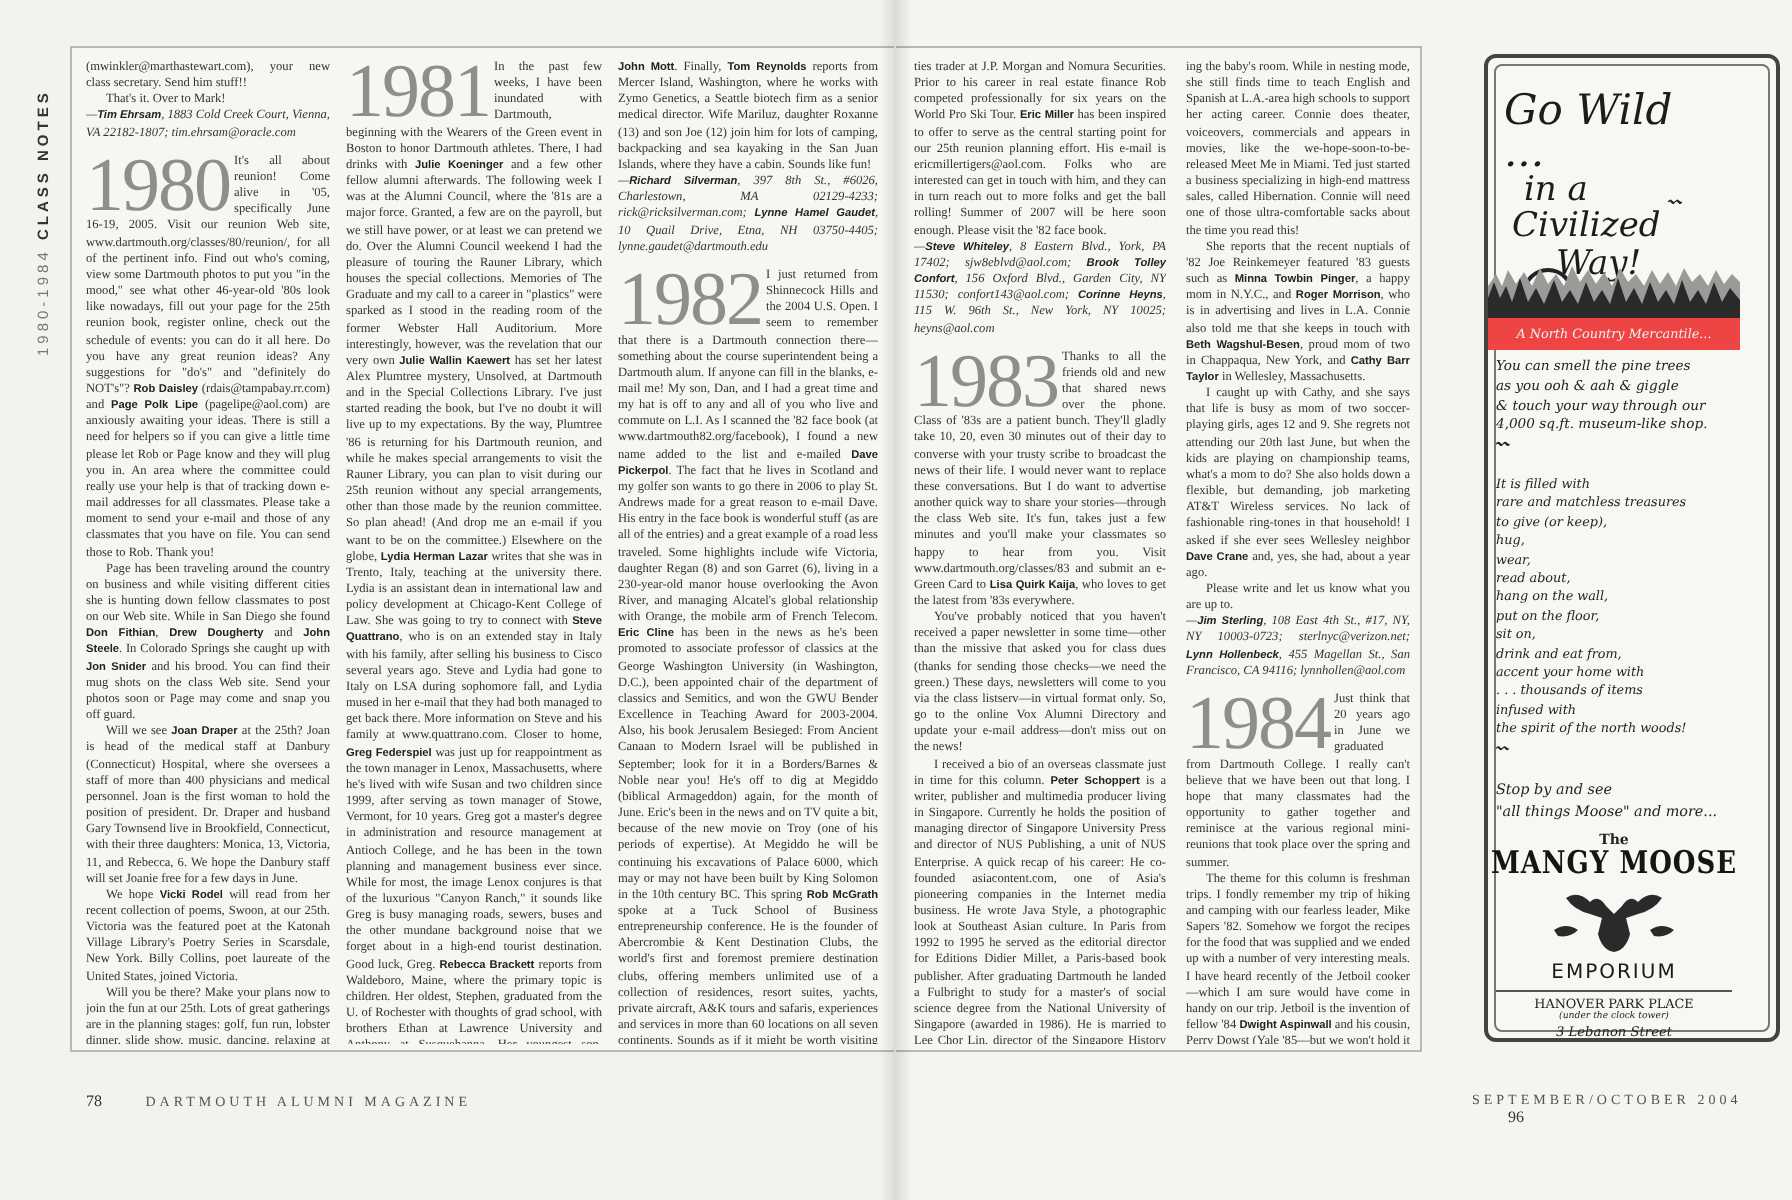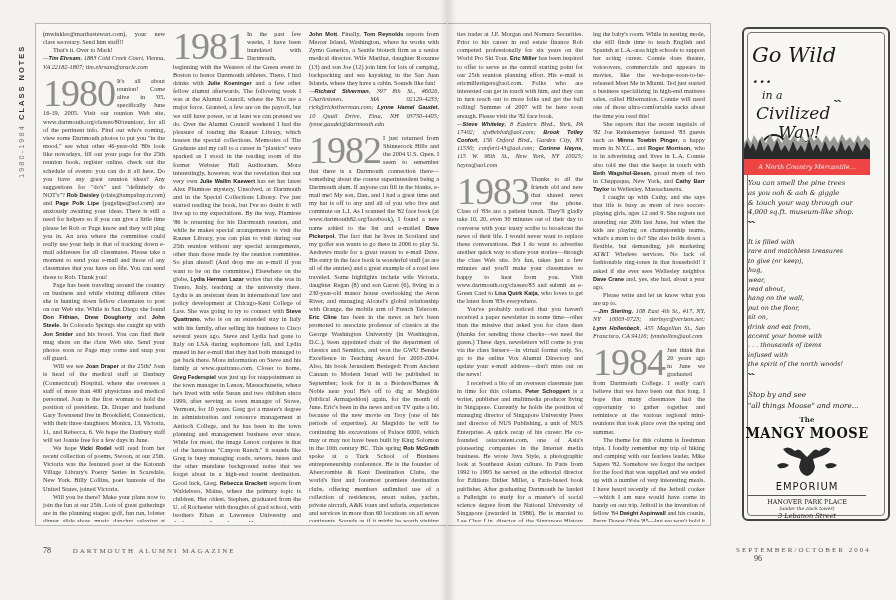"in a" .ad-title .l2 { font-size: 11px -> 17px }
